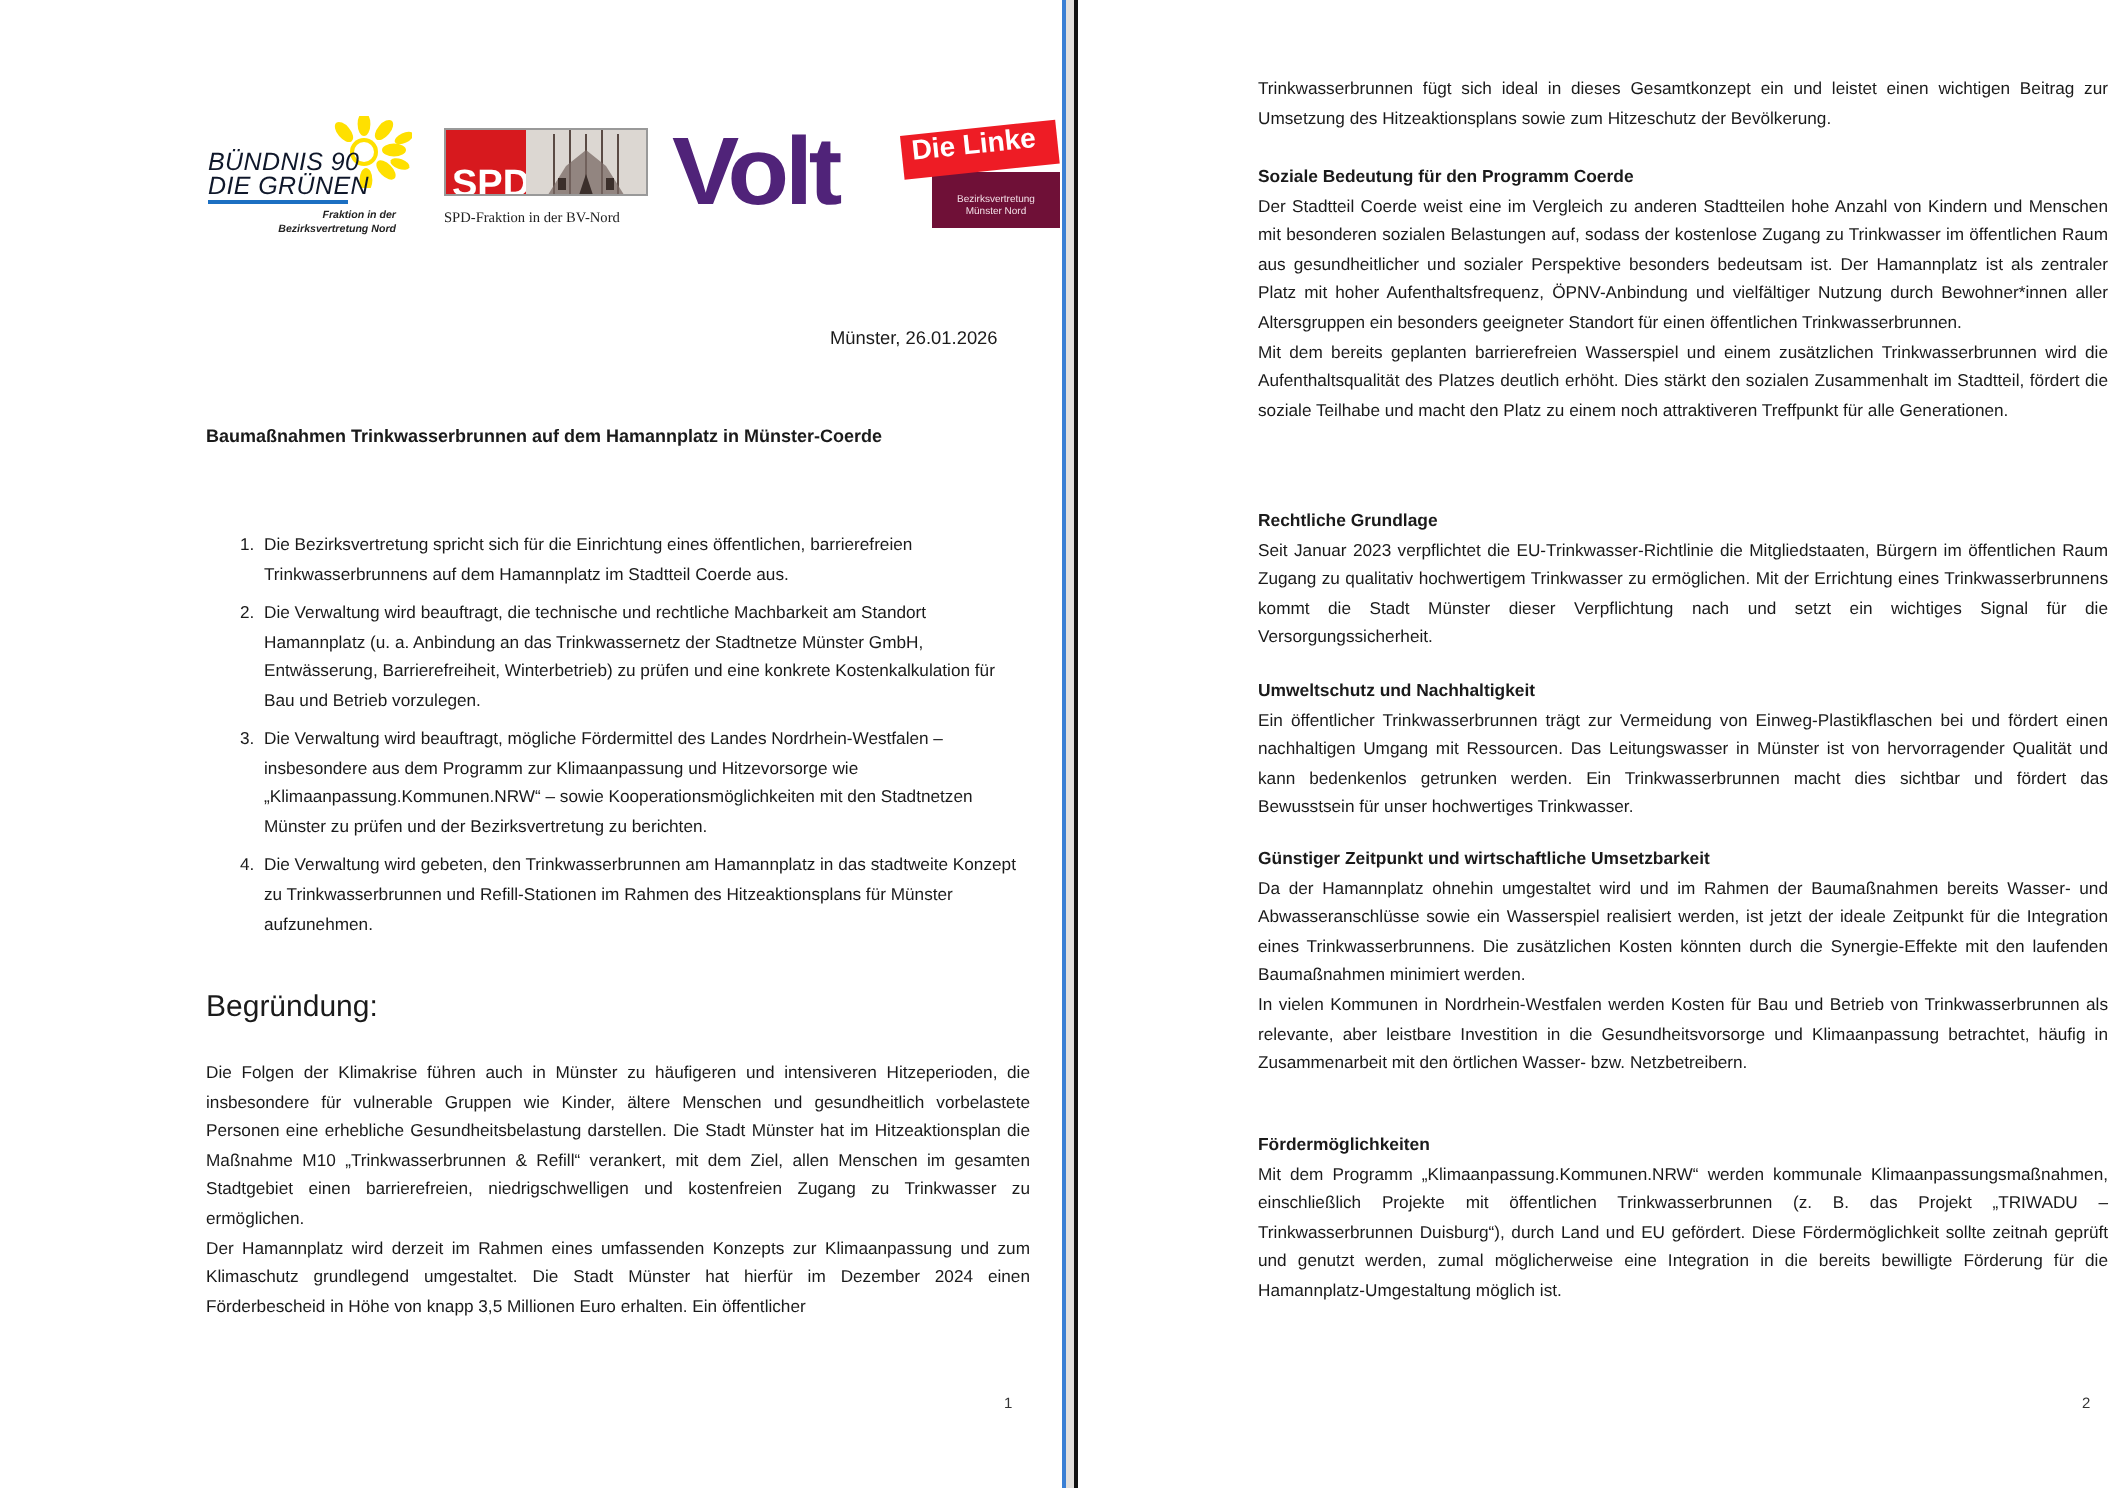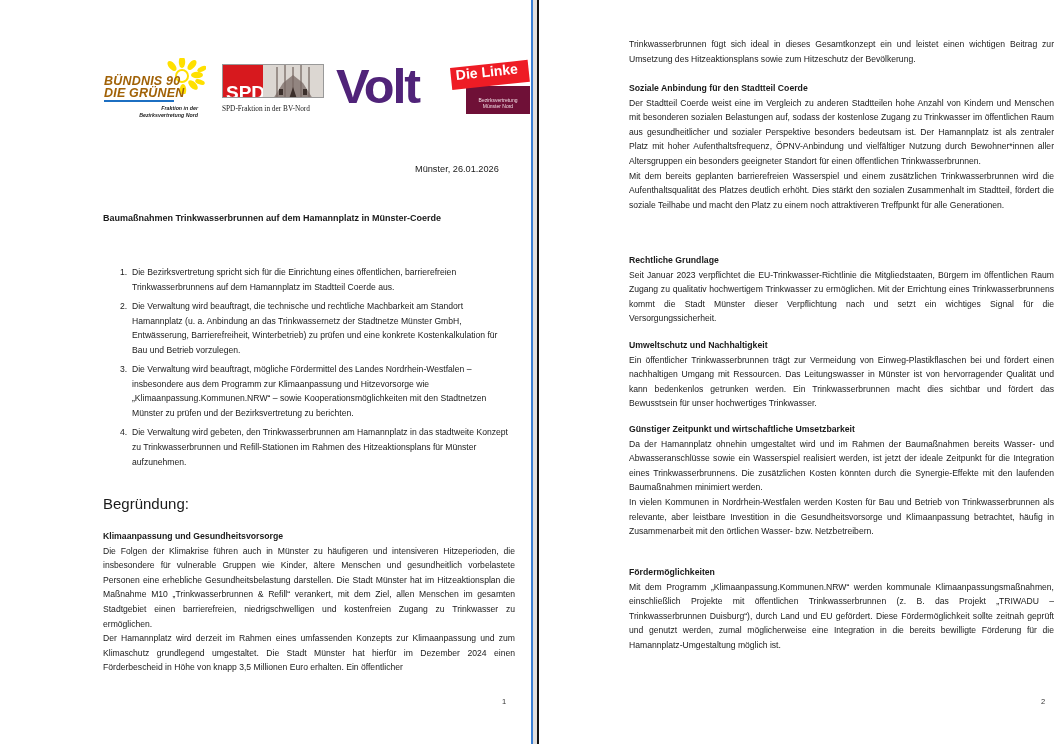"BÜNDNIS 90" .gr-line1, .gr-line2 { color: #a16207 -> #0f172a; font-weight: bold -> normal }
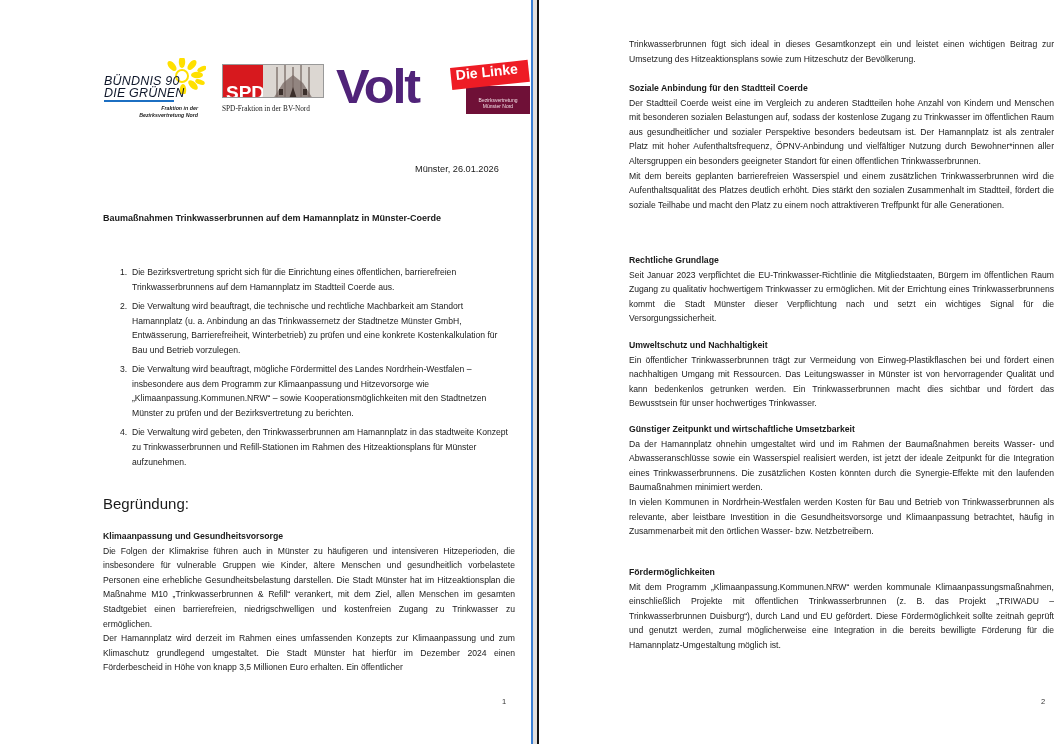"Soziale Anbindung für den Stadtteil" div.sec-title { text: Anbindung für den Stadtteil -> Bedeutung für den Programm }
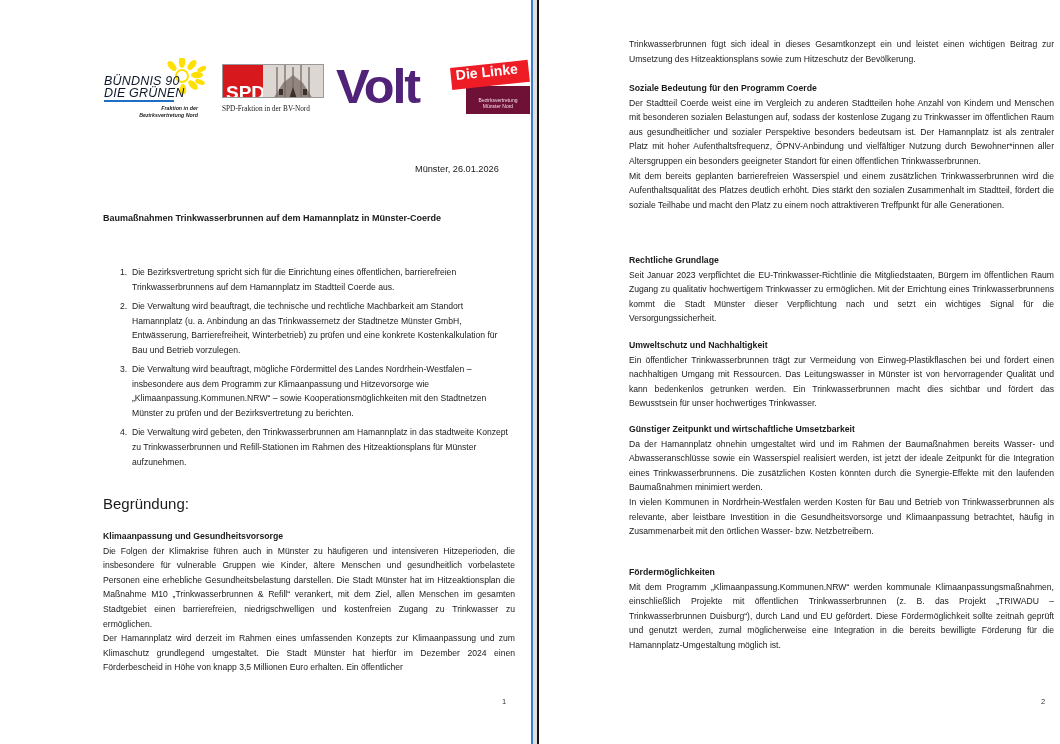"Klimaanpassung und Gesundheitsvorsorge" div.sec-title { html: <div>Klimaanpassung und Gesundheitsvorsorge</div> -> none }
